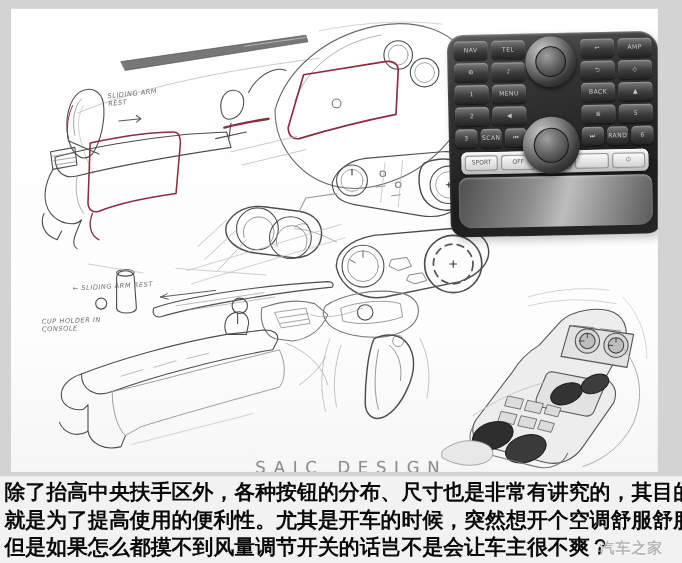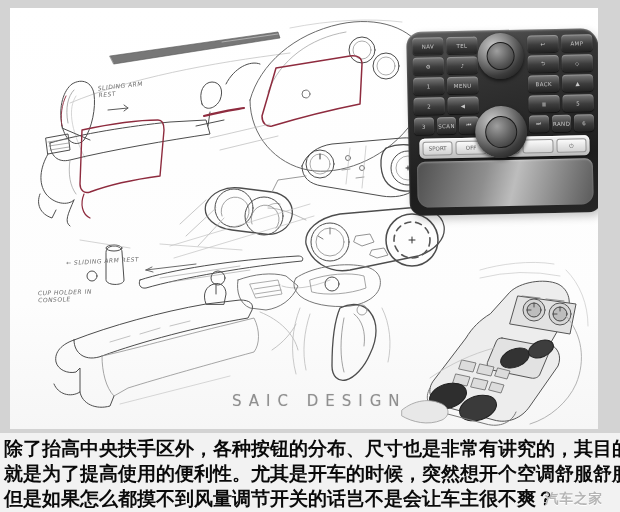"SAIC DESIGN" .brand { top: 384px -> 408px }
